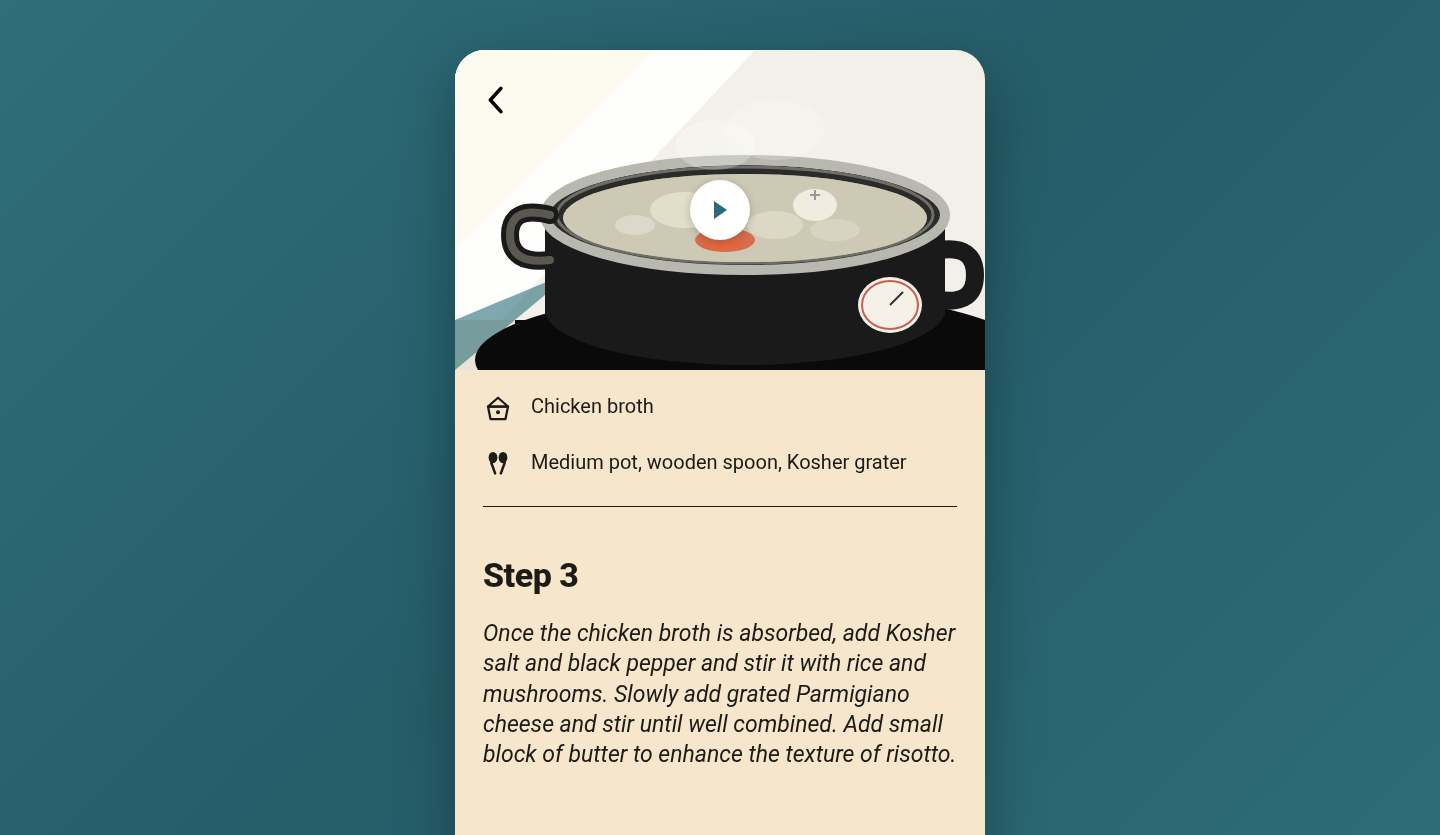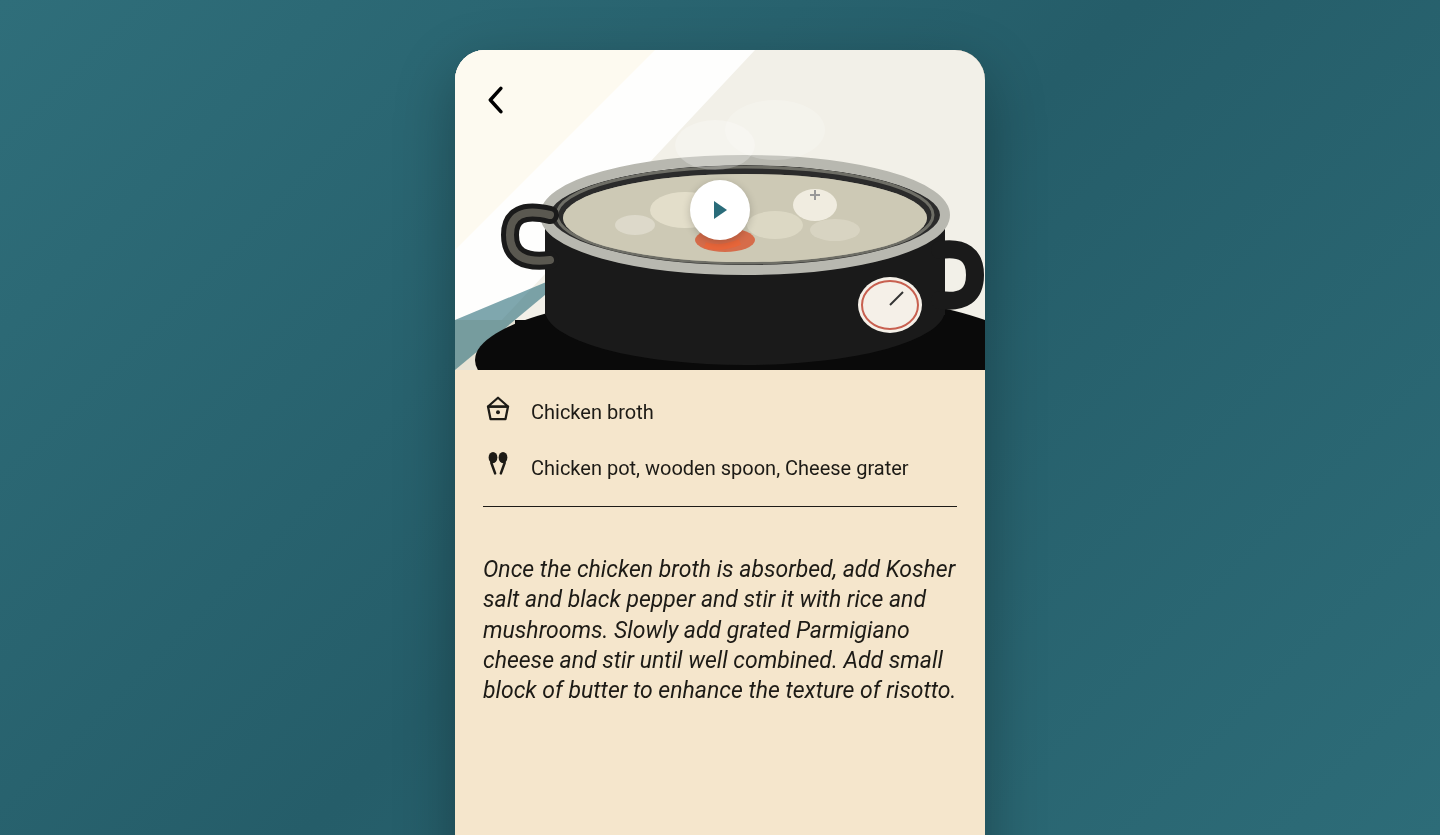"Chicken broth" .info-row { align-items: flex-end -> flex-start }
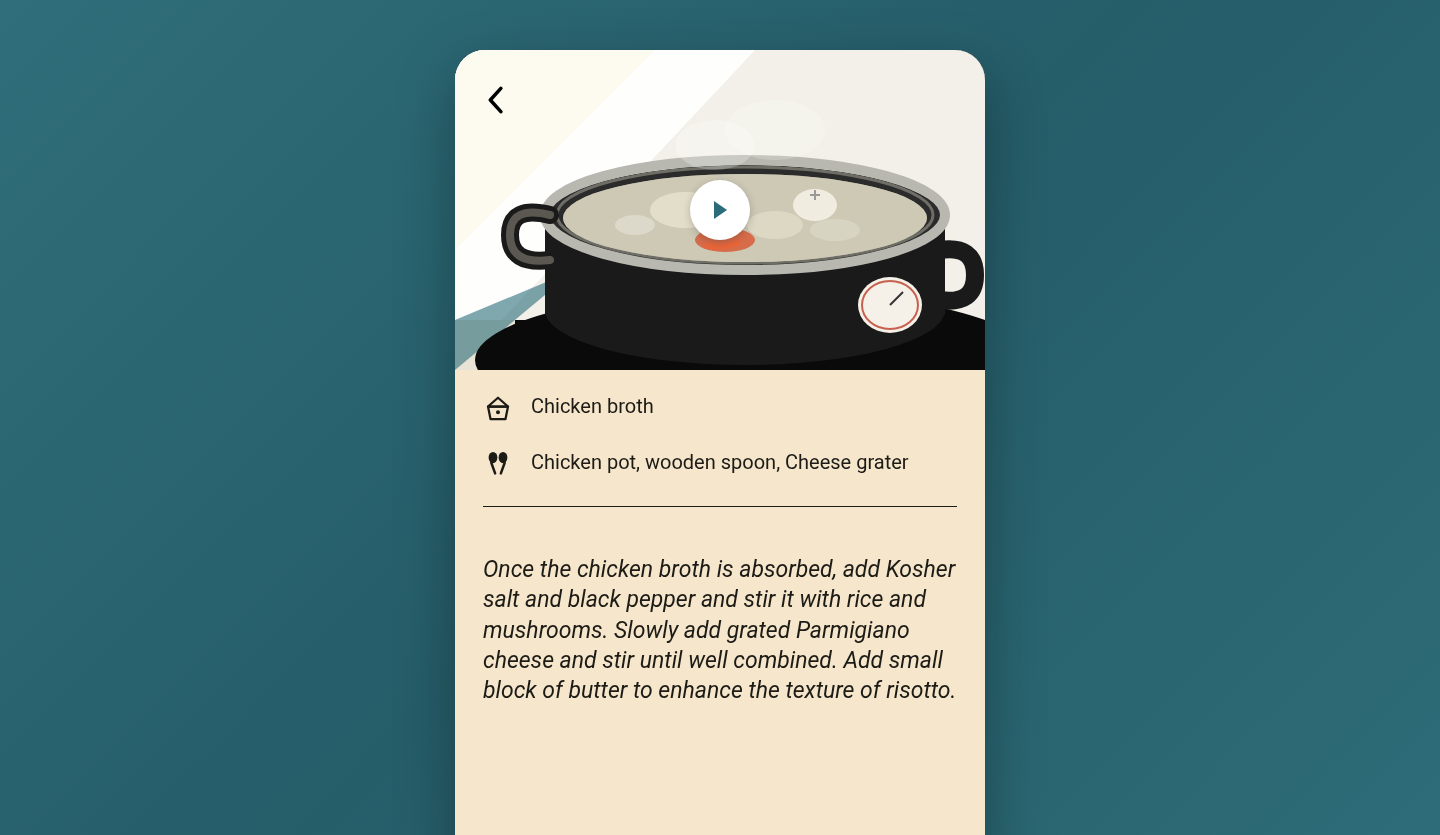"Chicken pot, wooden spoon, Cheese" span.text { text: Chicken pot, wooden spoon, Cheese -> Medium pot, wooden spoon, Kosher }
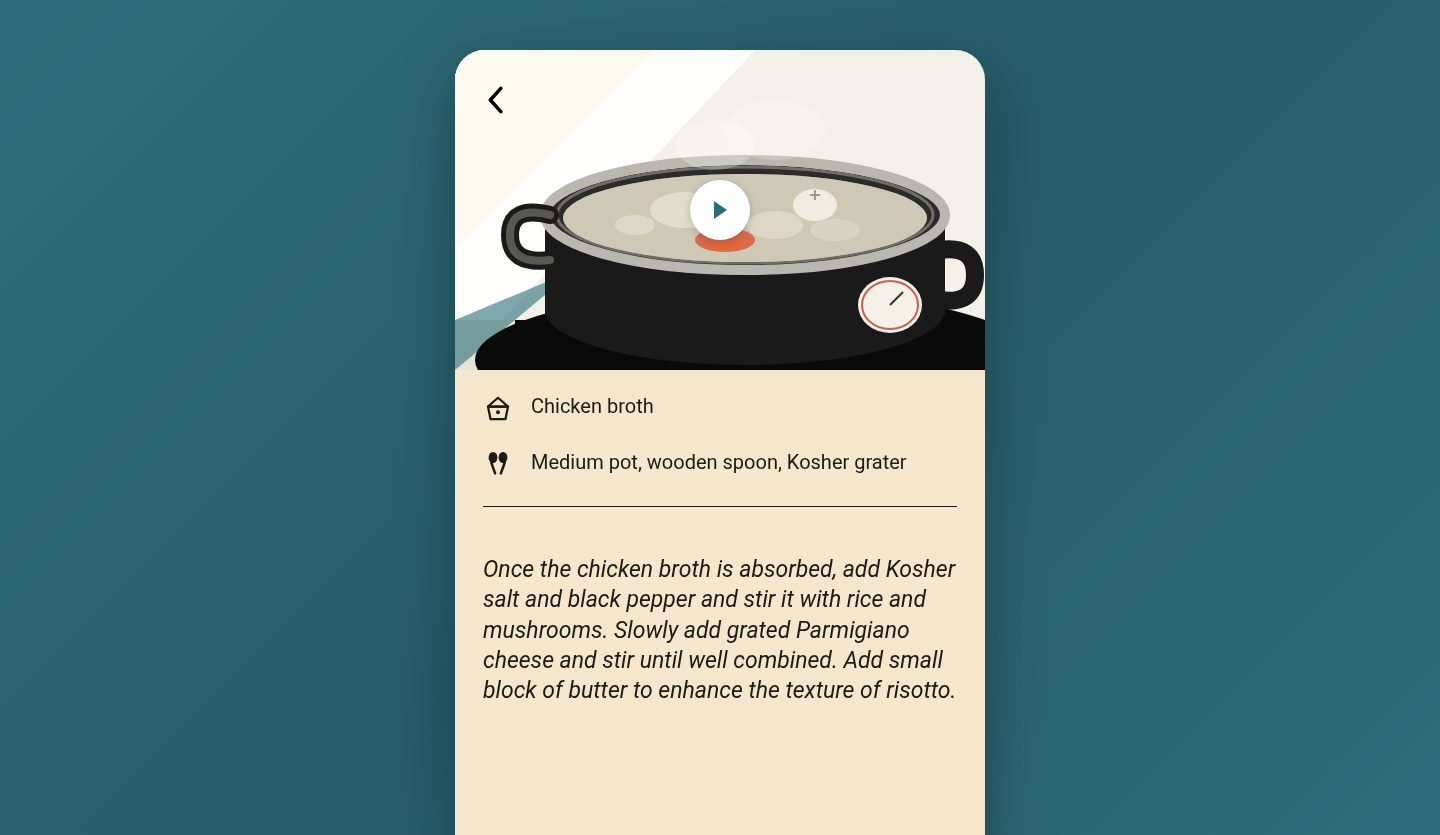"Step 3" h2.step-title { html: none -> <h2>Step 3</h2> }
